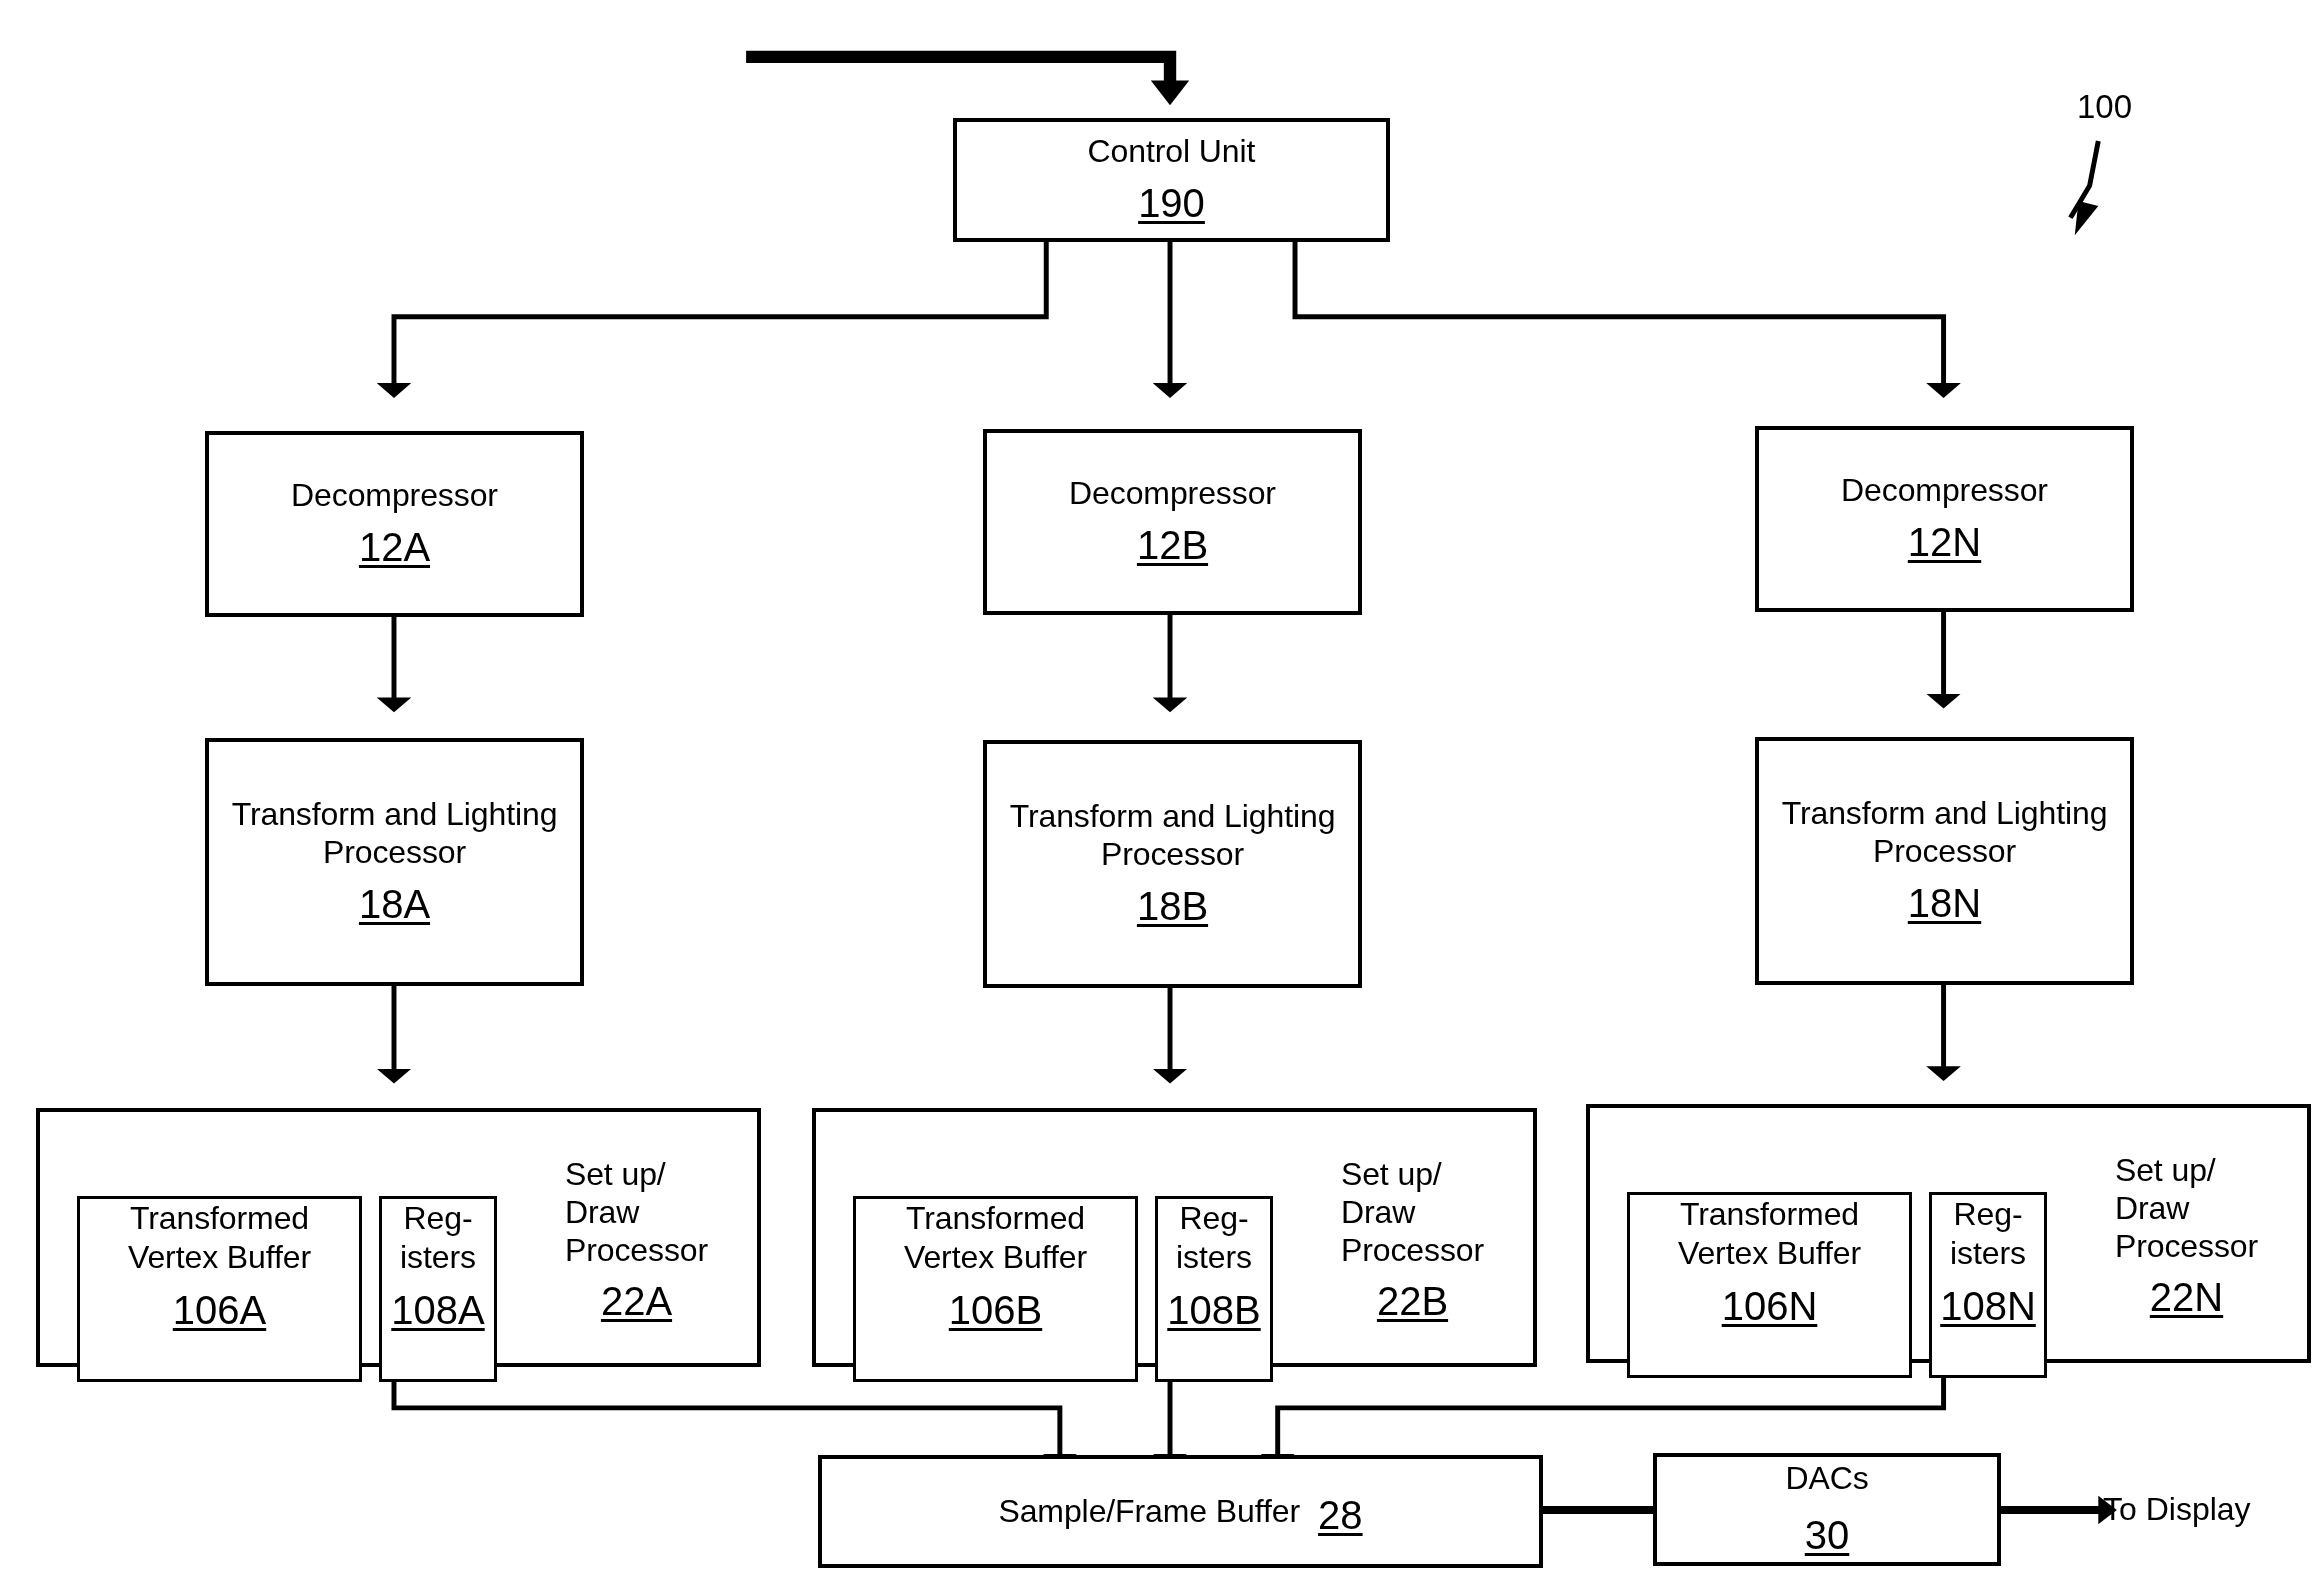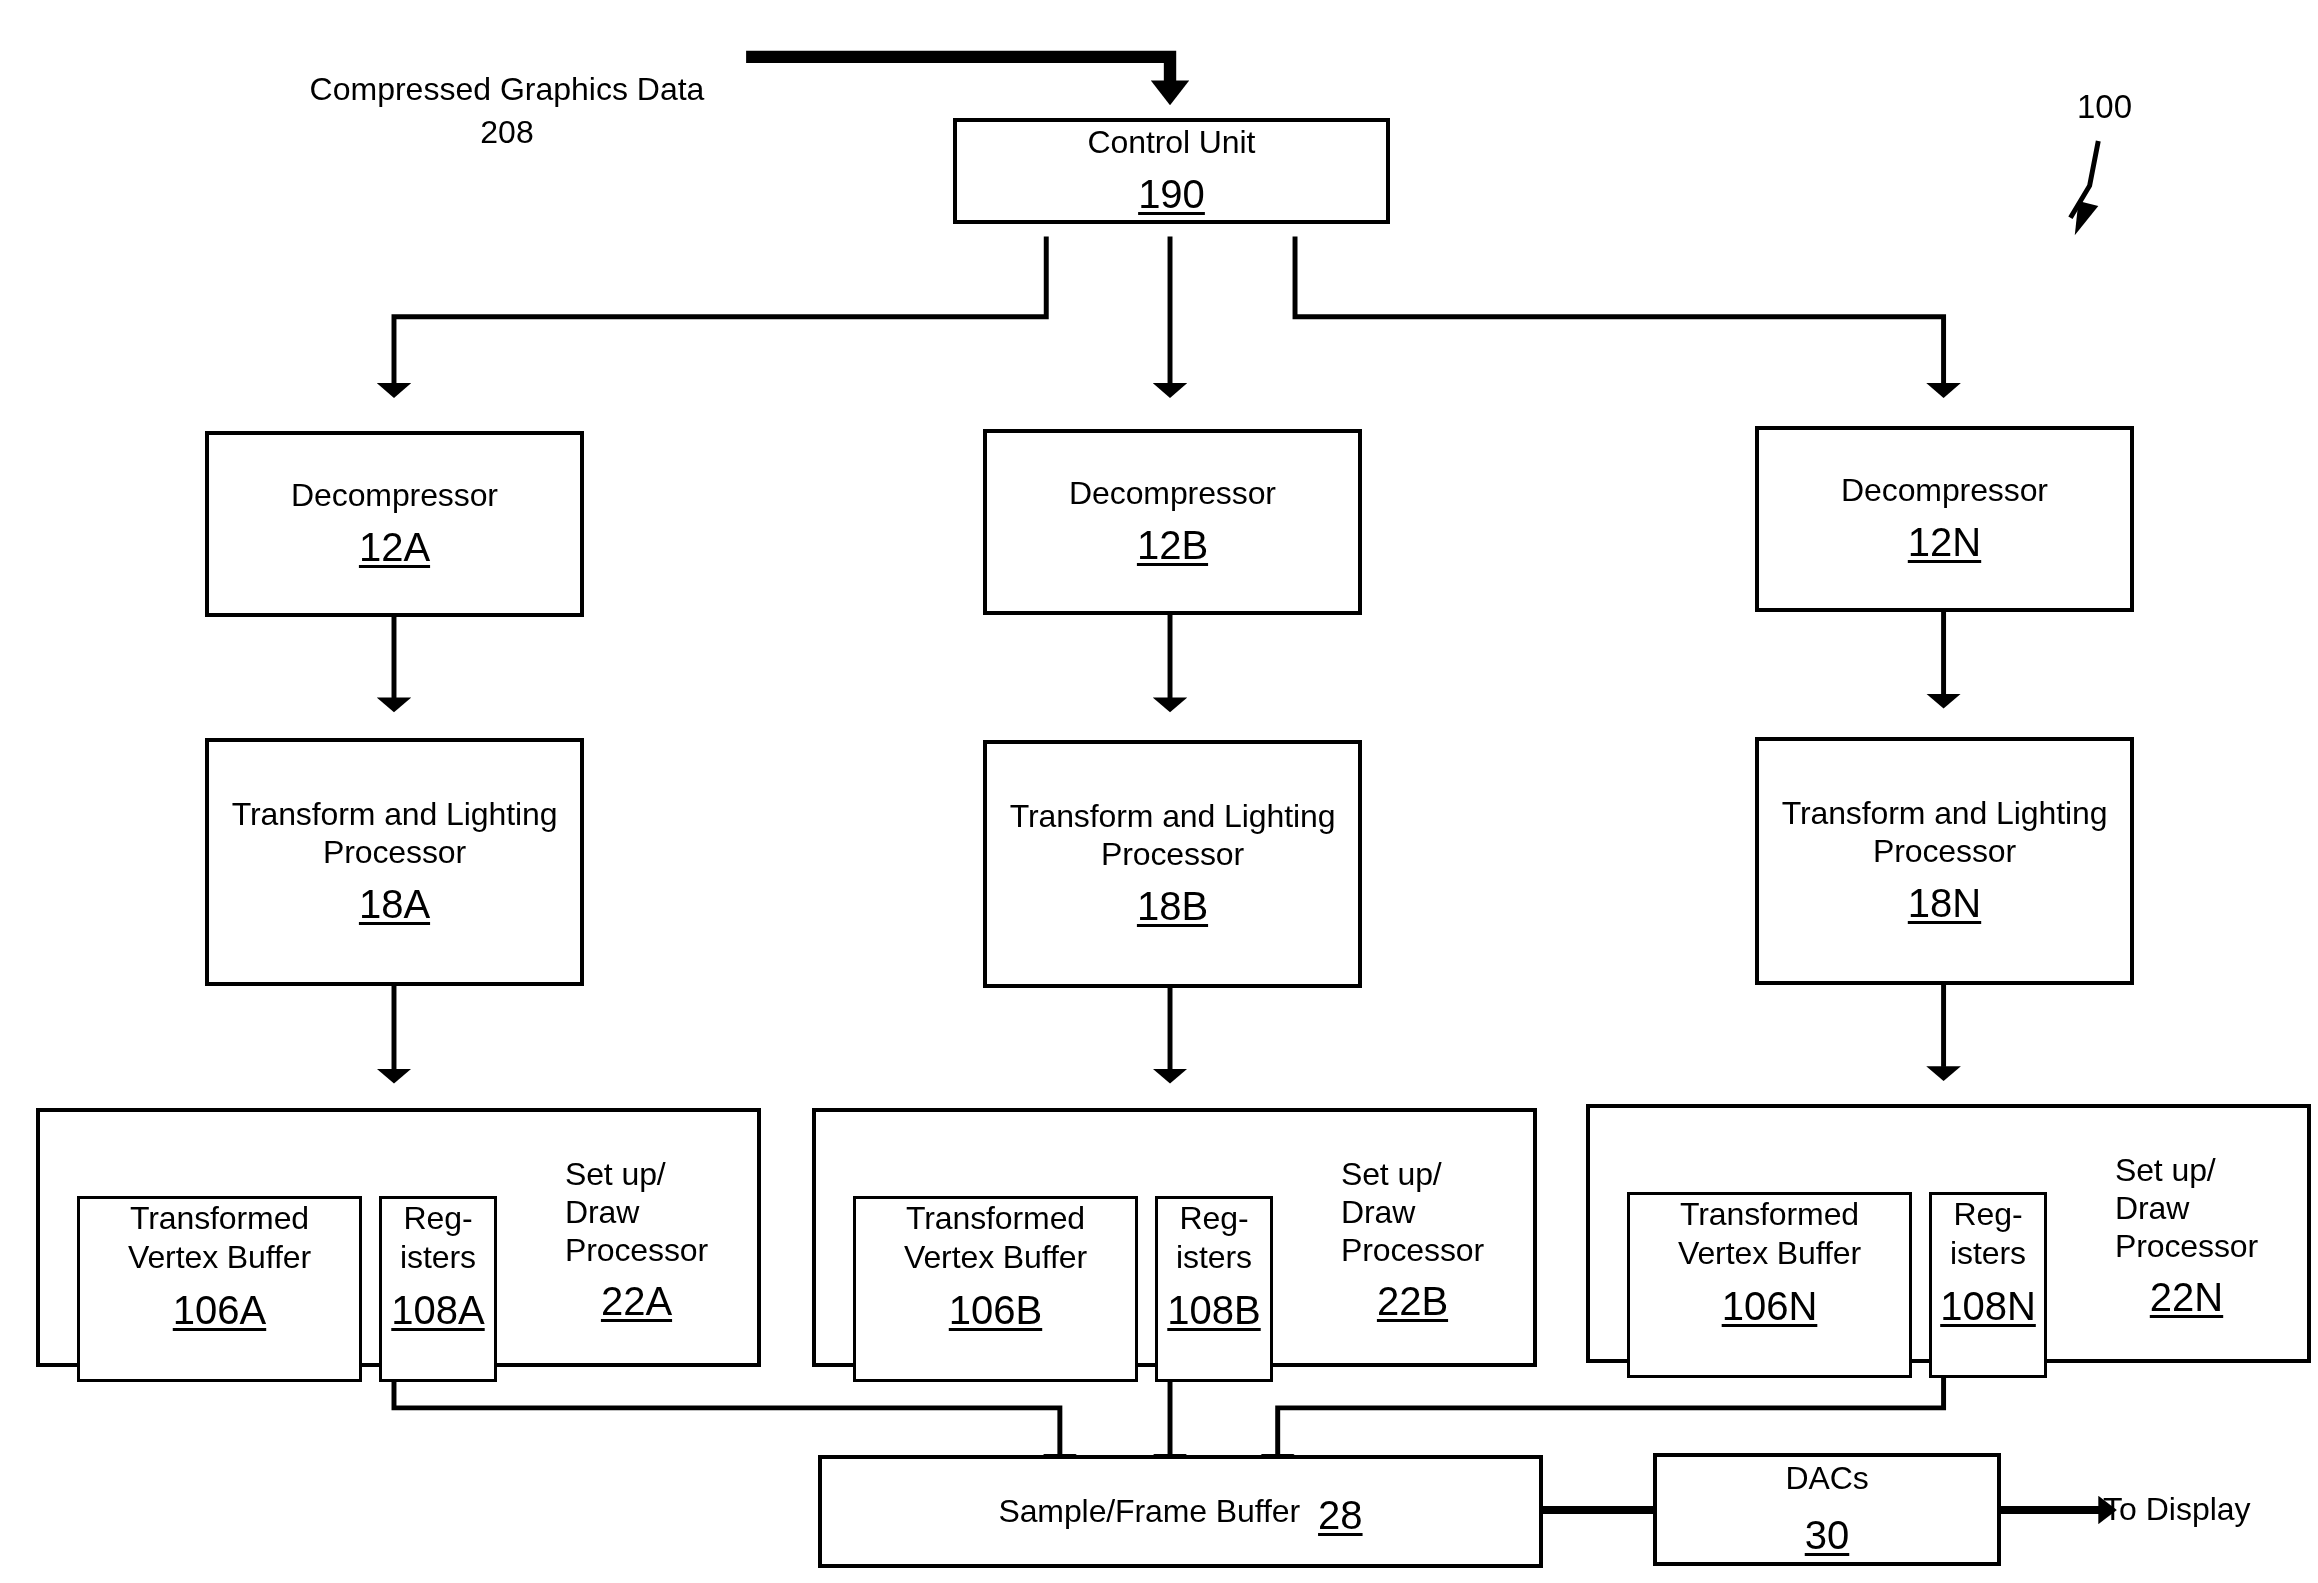"Compressed Graphics Data" div.ftext { html: <div> <span>Compressed Graphics Data</span> <div>208</div> </div> -> none }
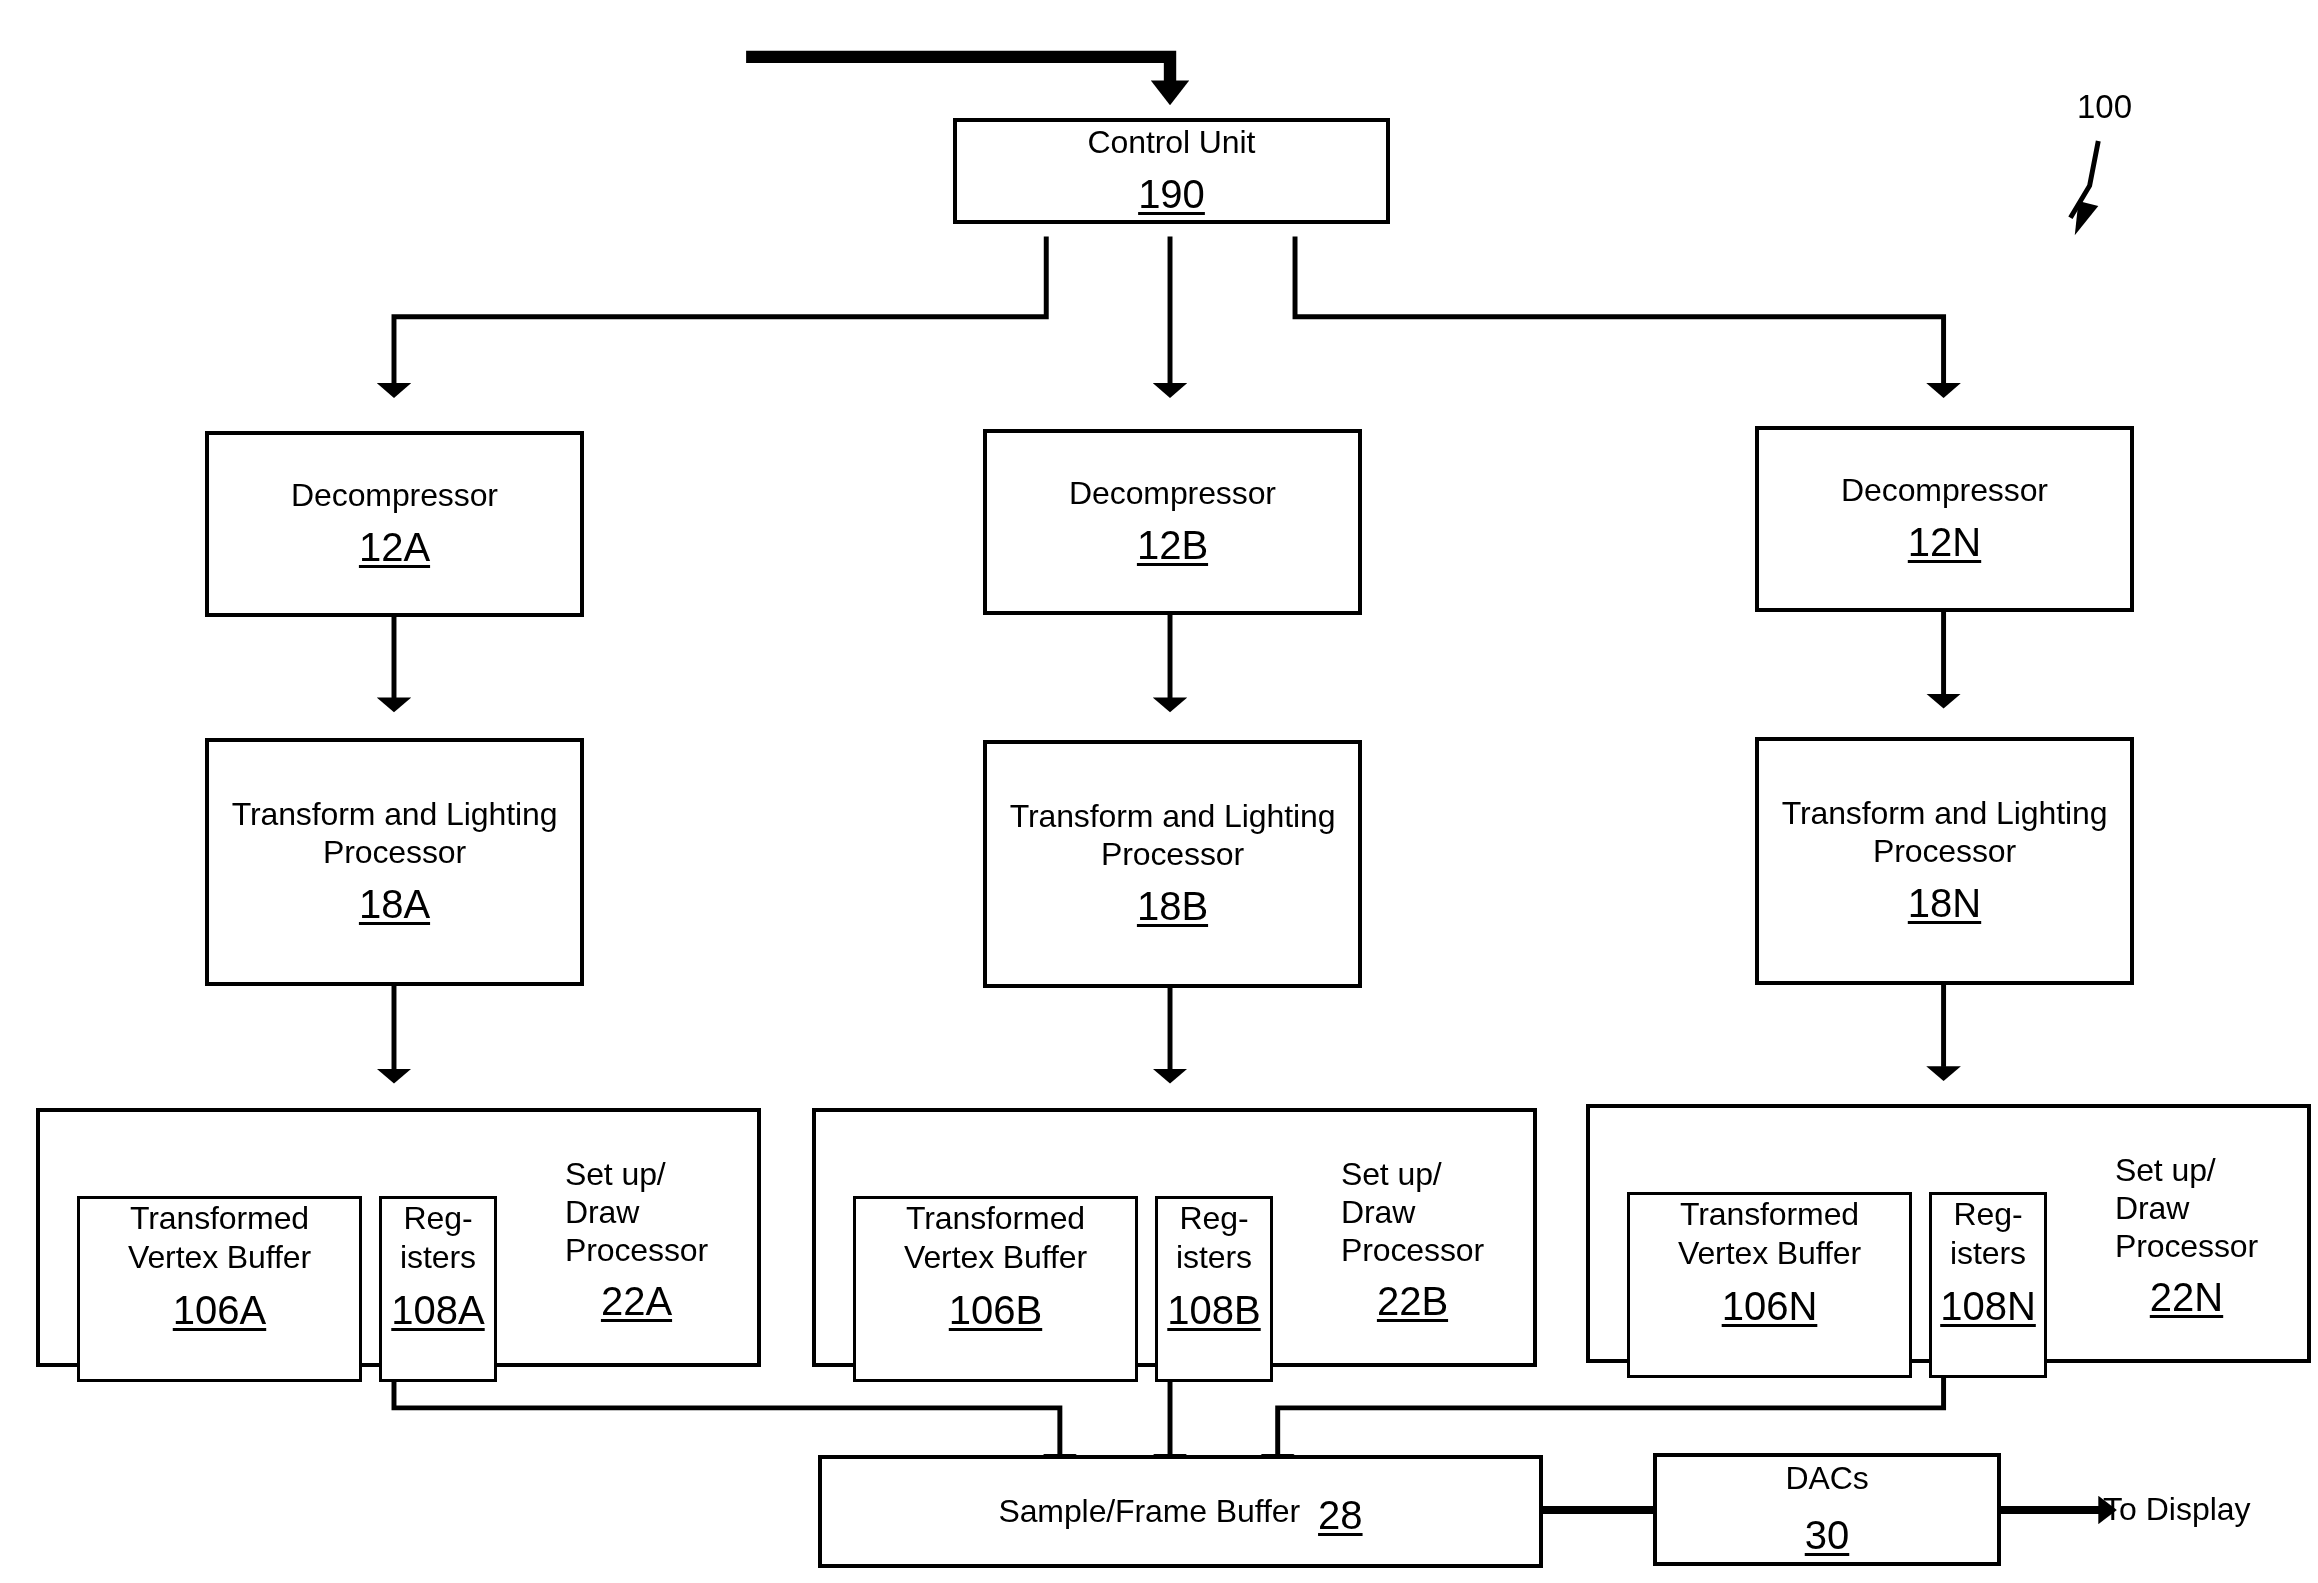"Control Unit" div.box { height: 106px -> 124px }
